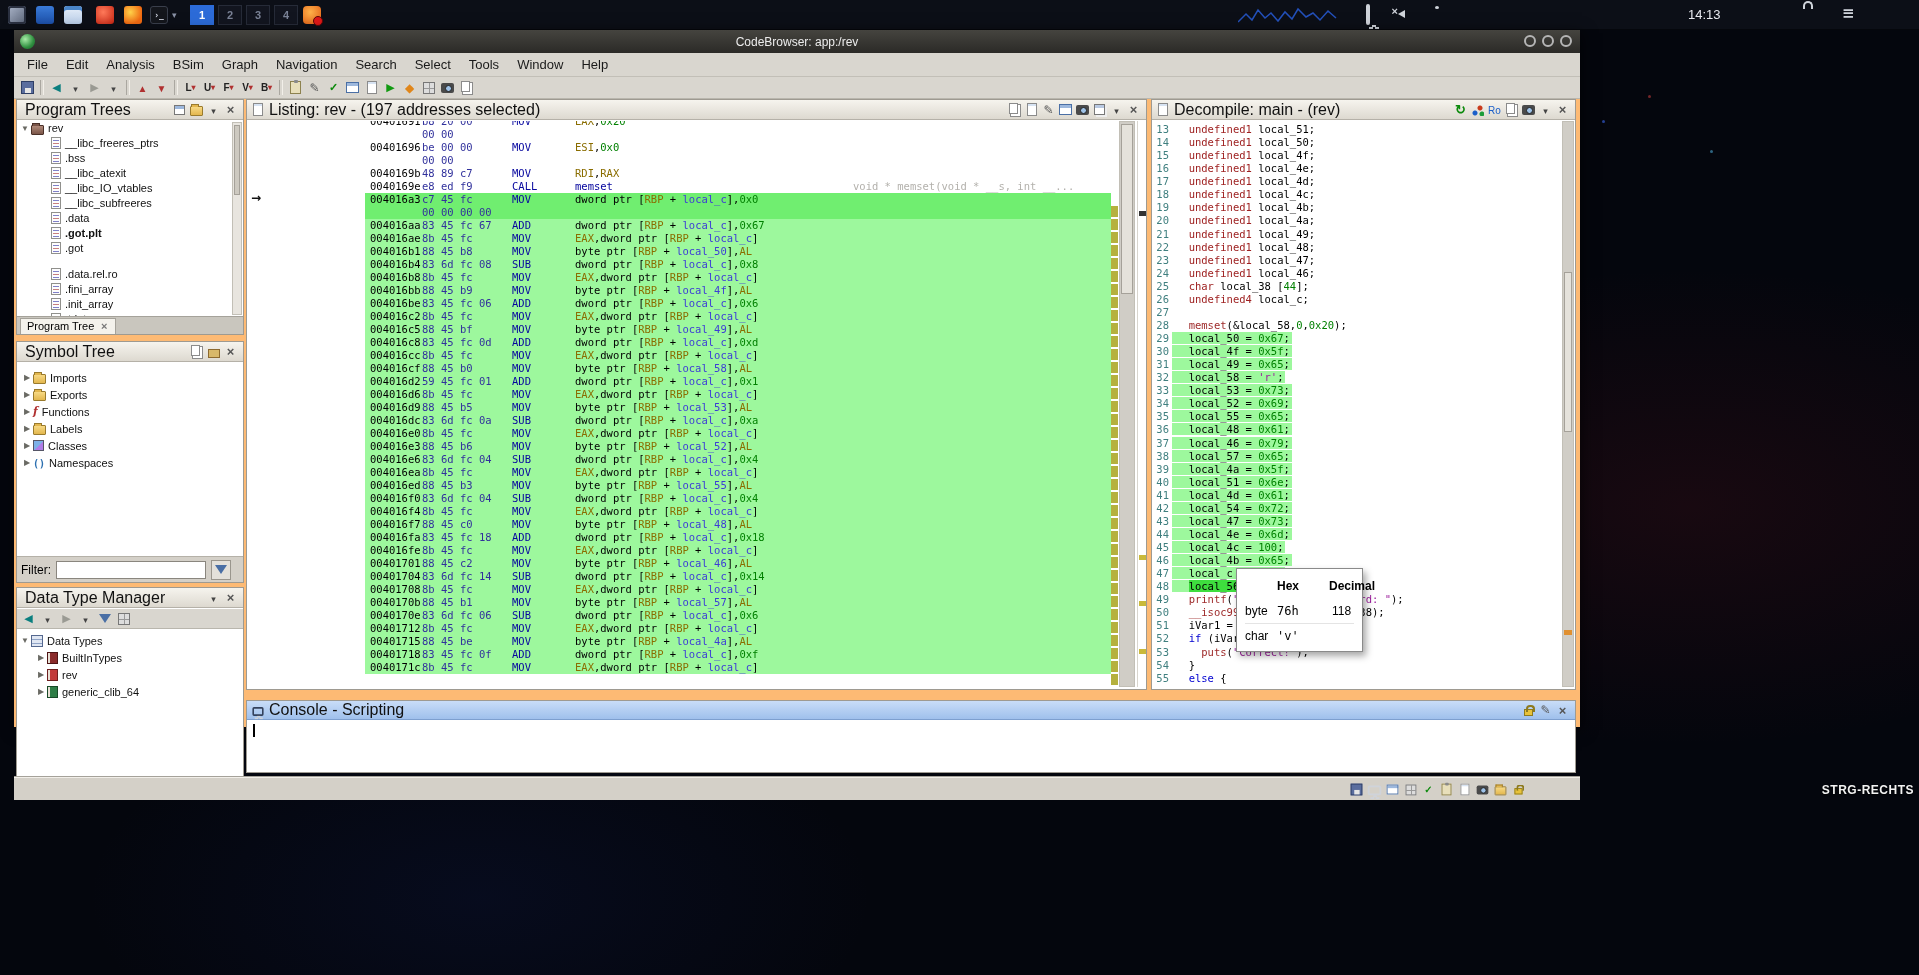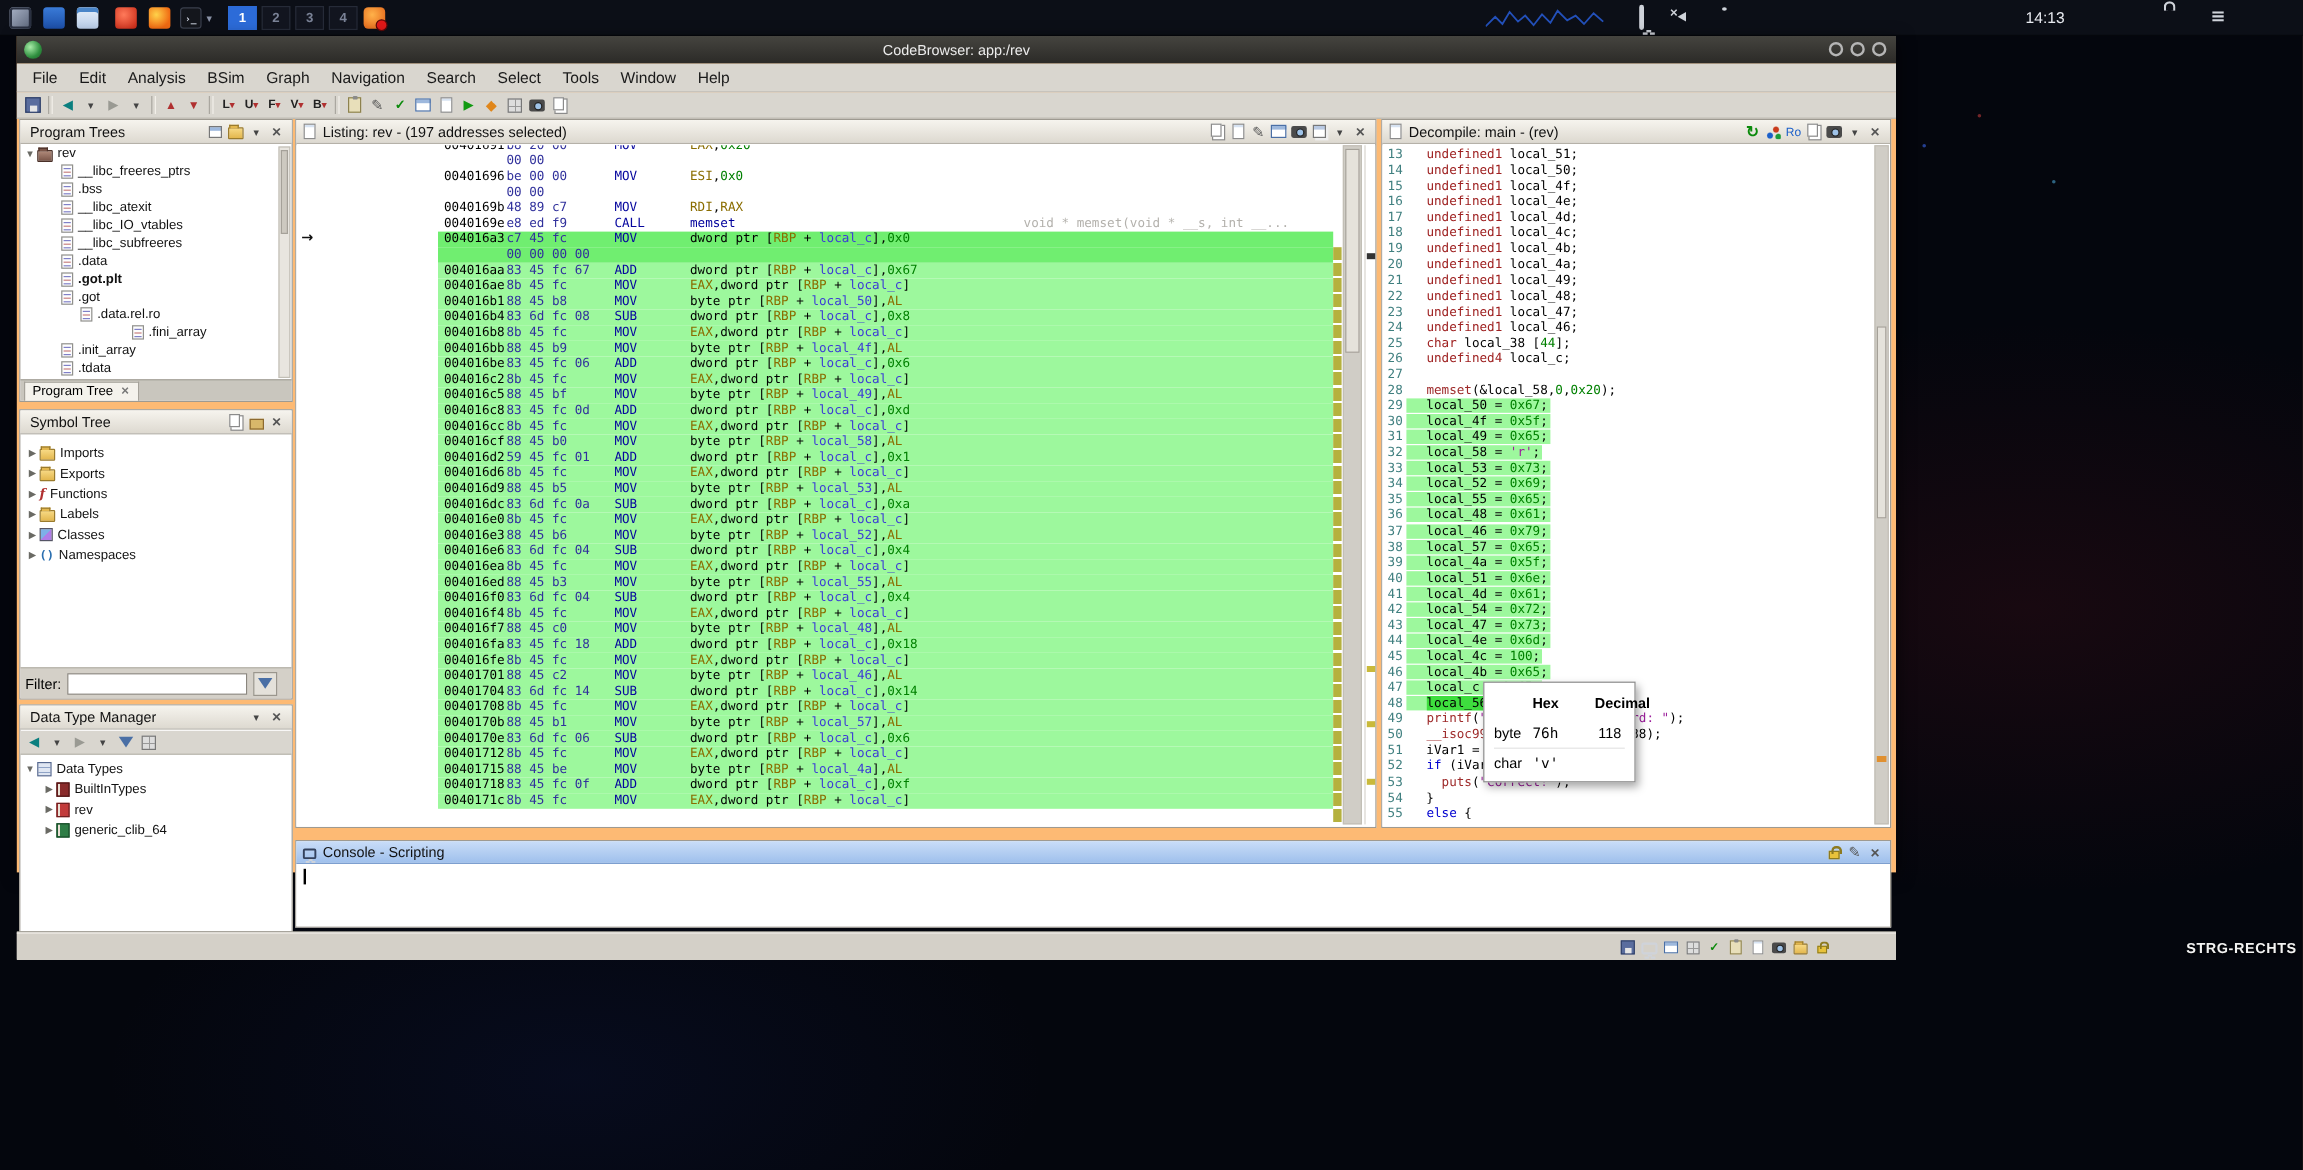"Program Trees" .phead { font-size: 12px -> 16px }
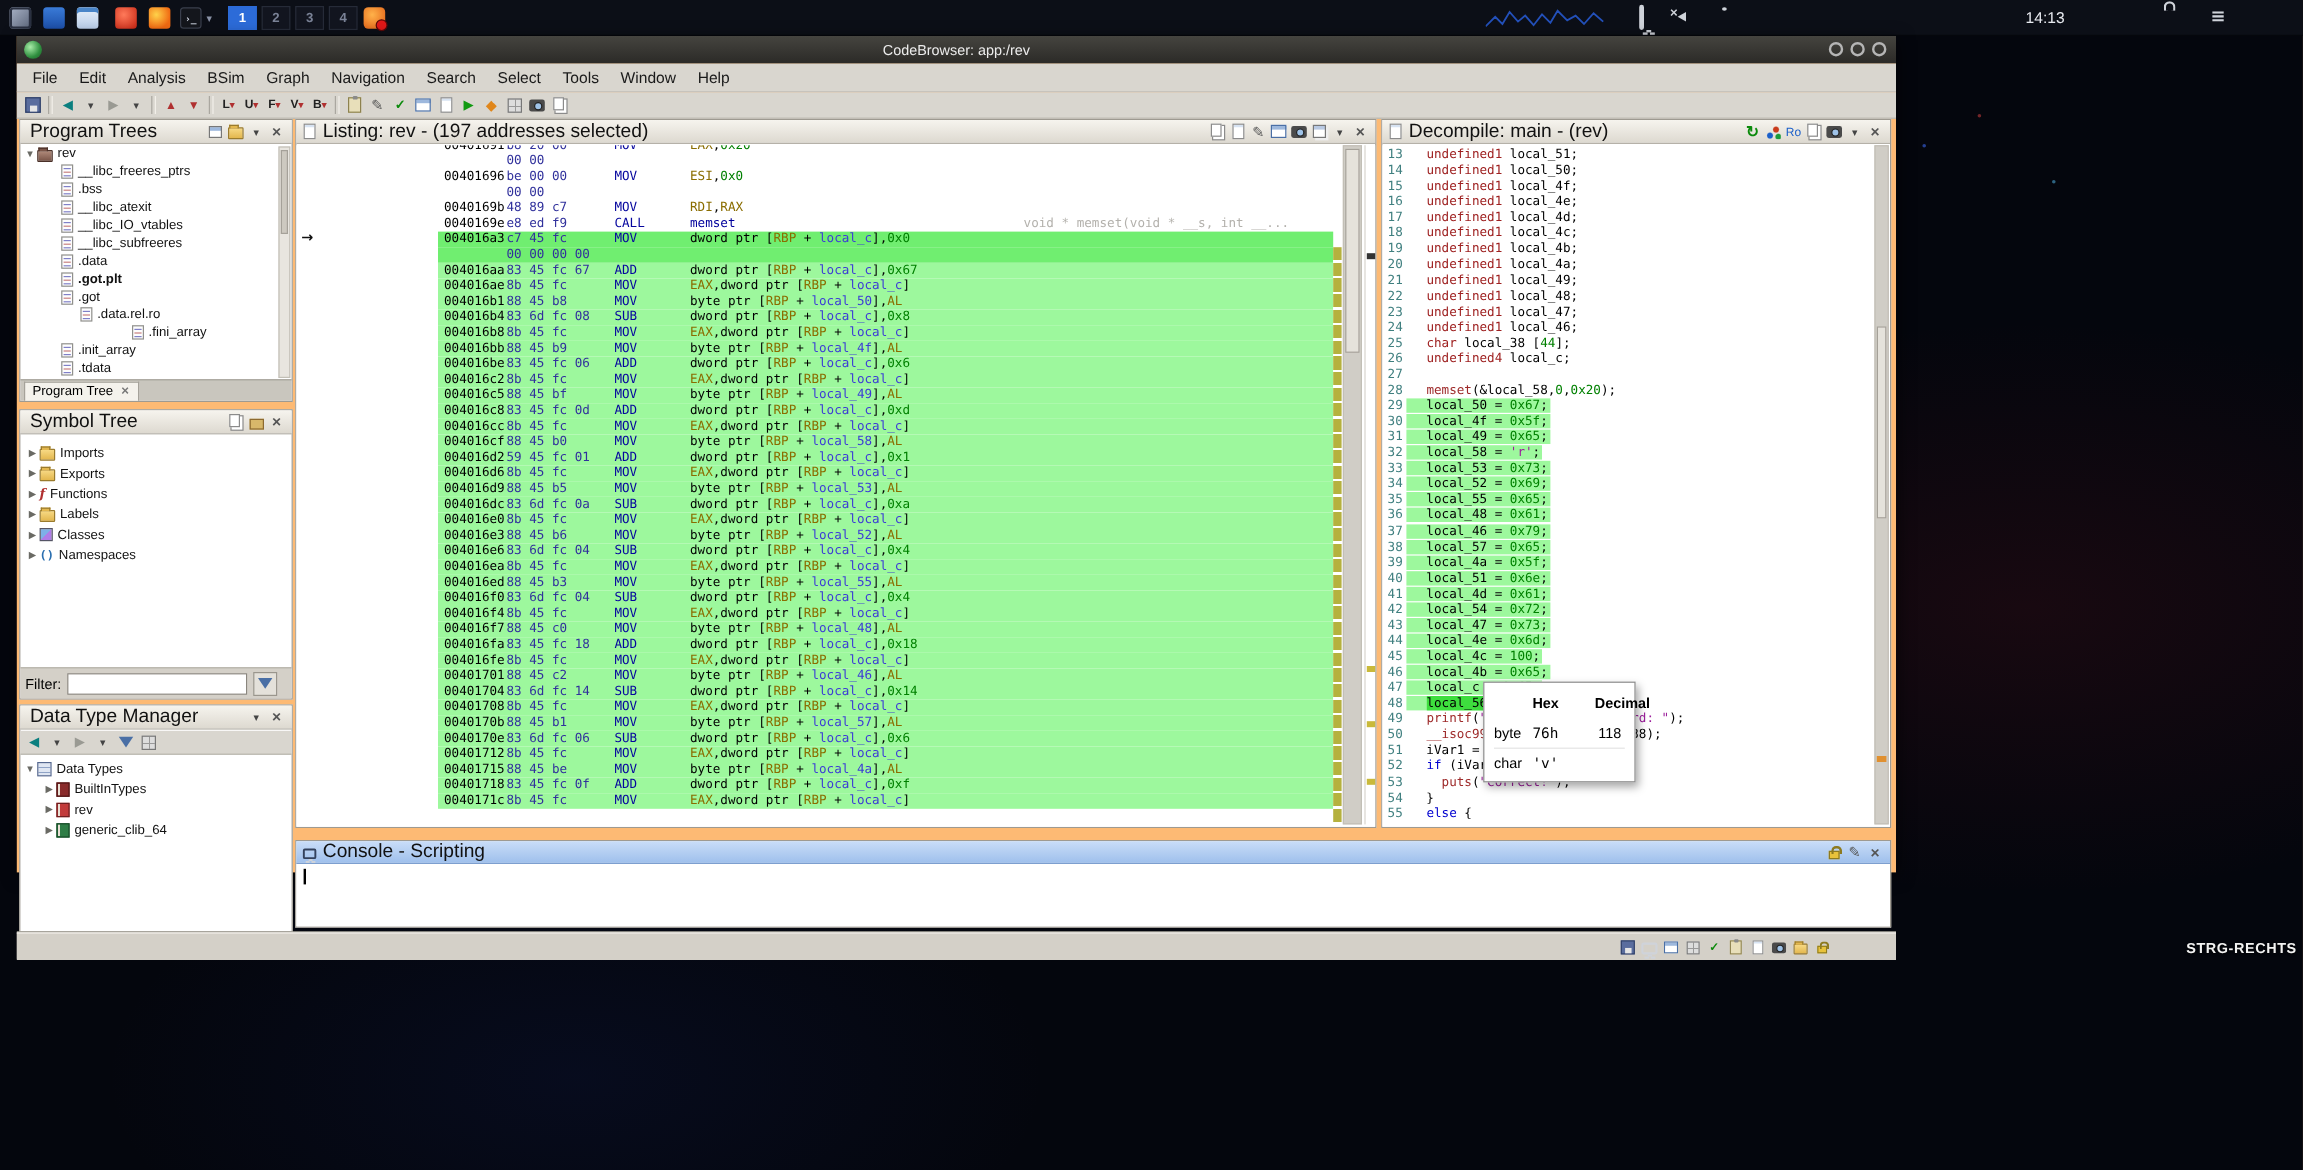".data.rel.ro" div.trow { margin-top: none -> 12px; padding-left: 38px -> 22px }
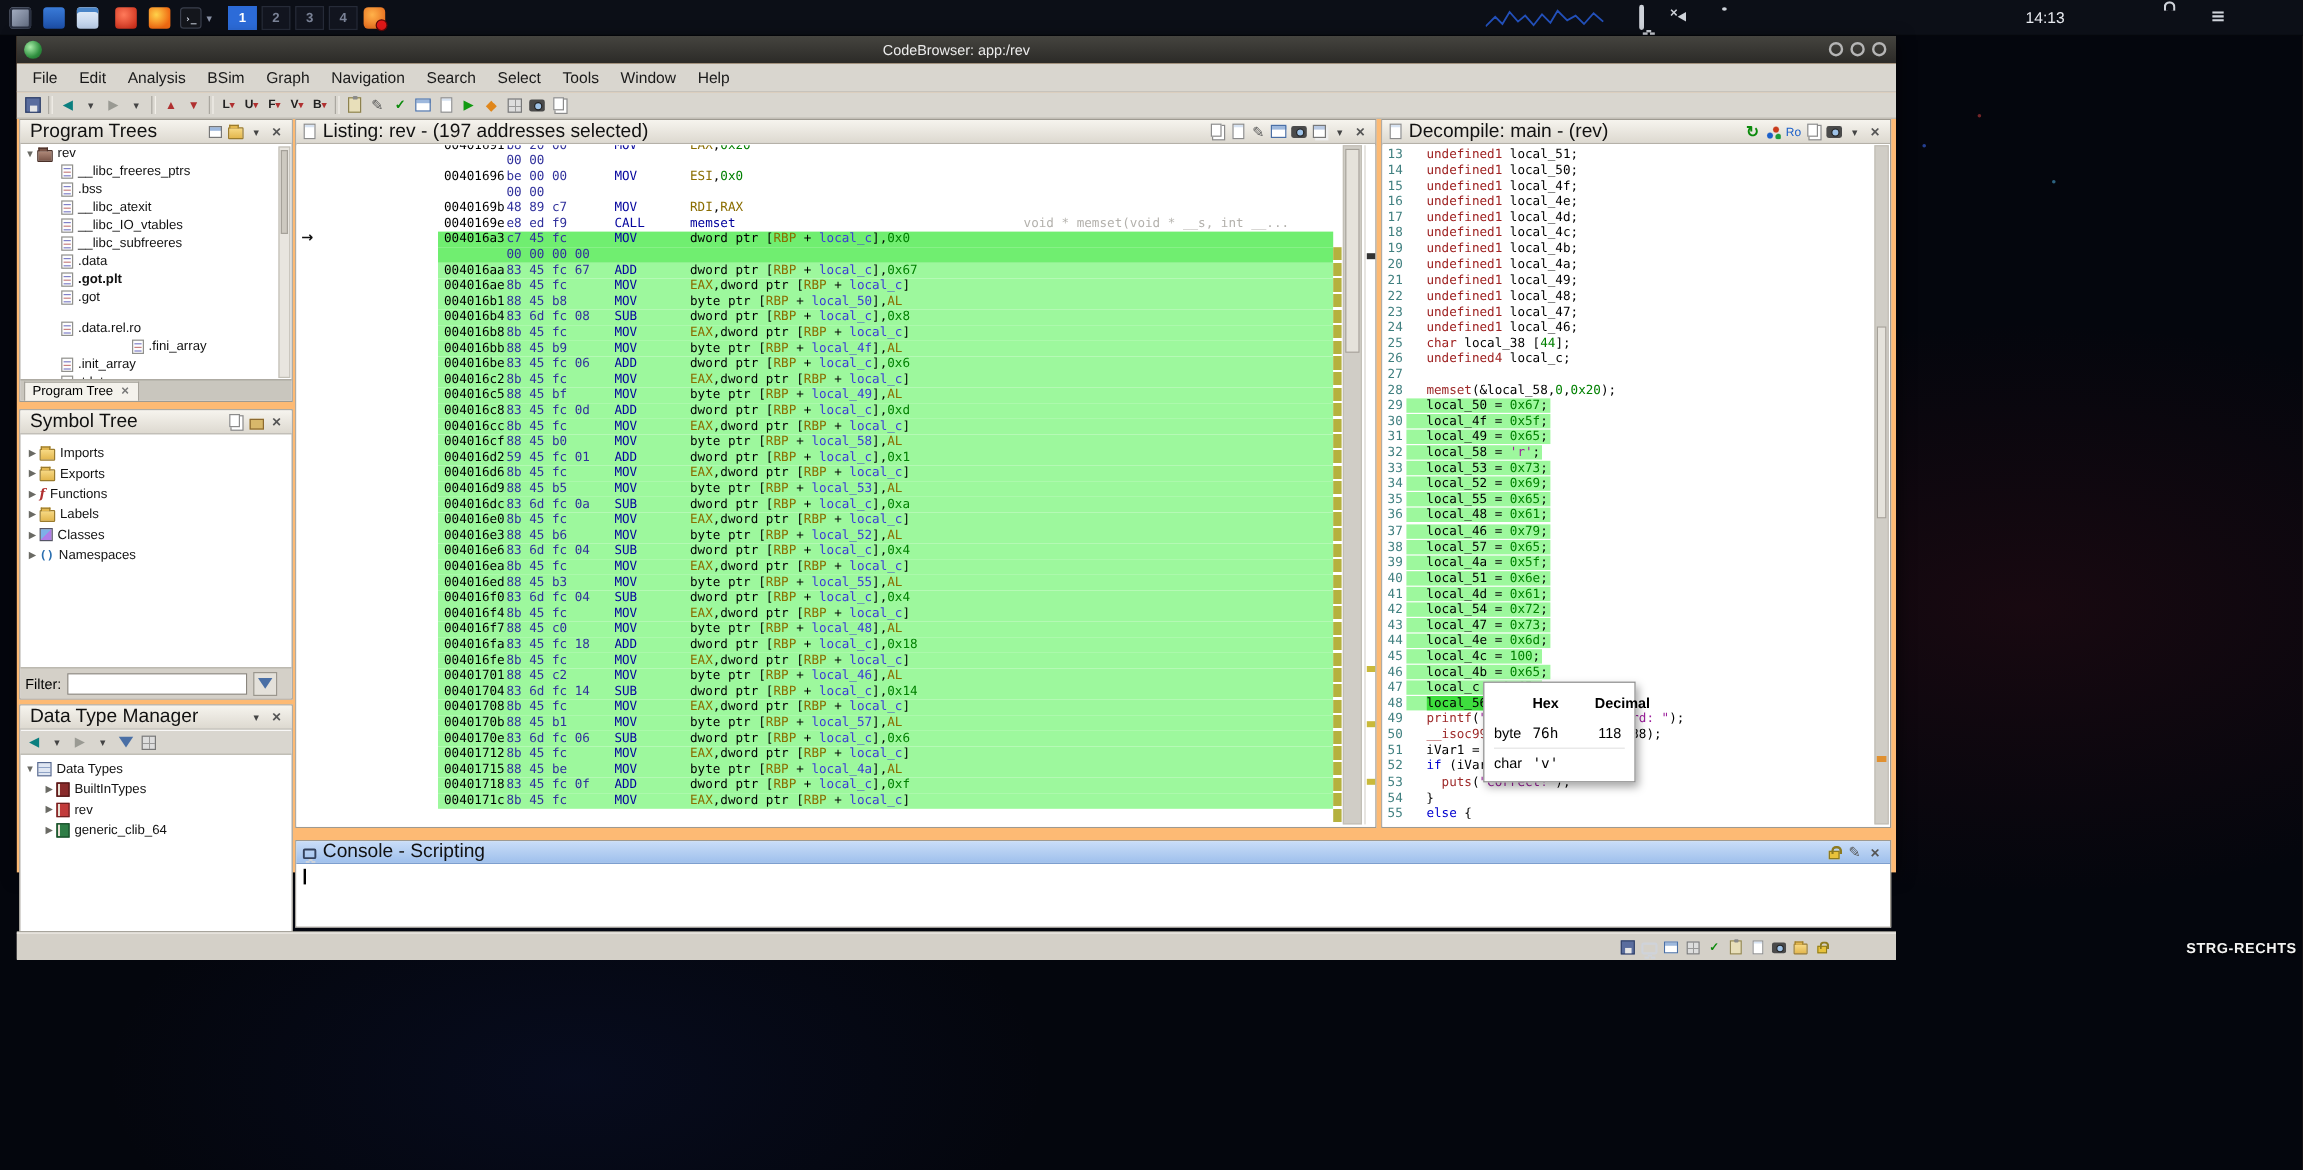".fini_array" div.trow { justify-content: center -> none }
